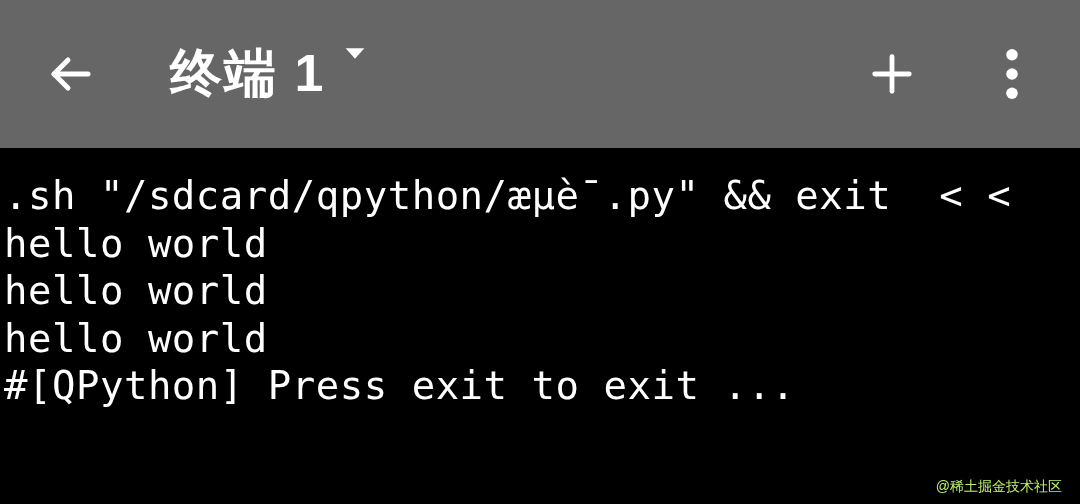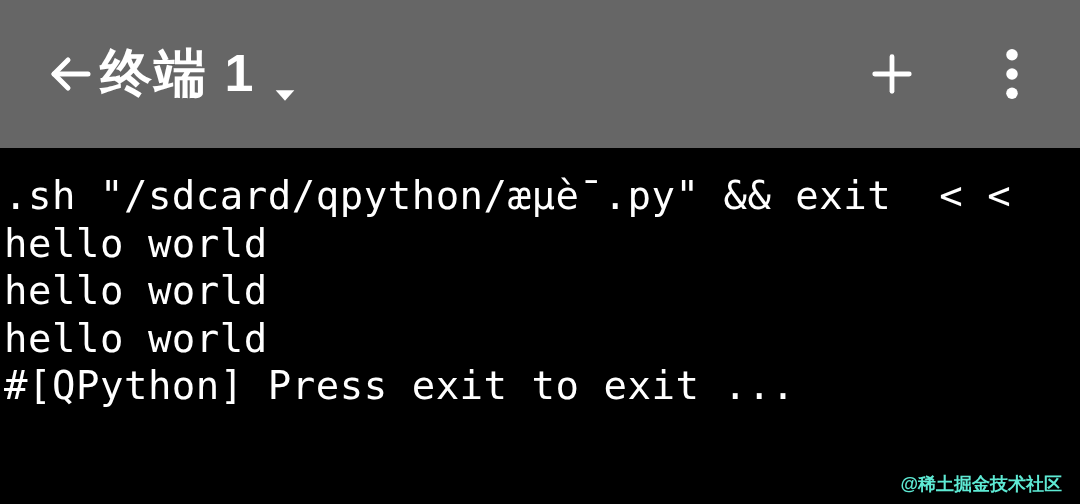"终端 1" .title-area { align-items: flex-end -> flex-start; margin-left: none -> 70px }
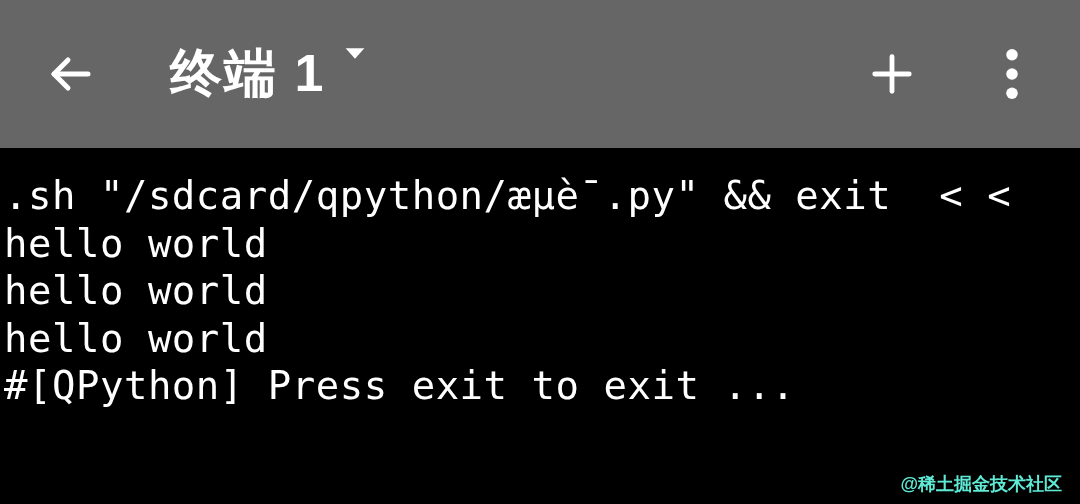"@稀土掘金技术社区" .watermark { color: #5eead4 -> #bef264; font-size: 18px -> 14px; font-weight: bold -> none }
